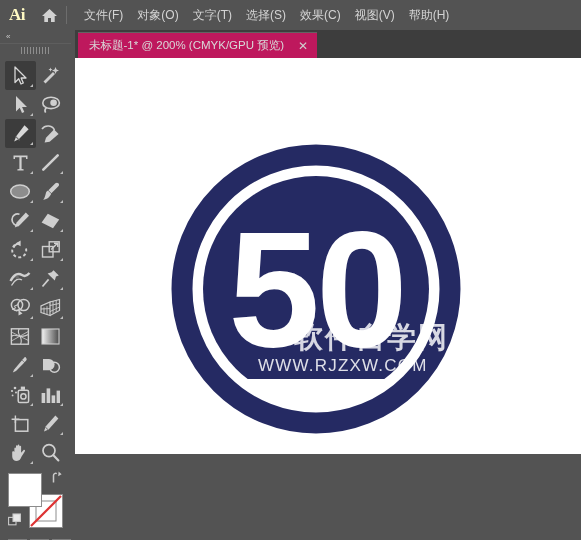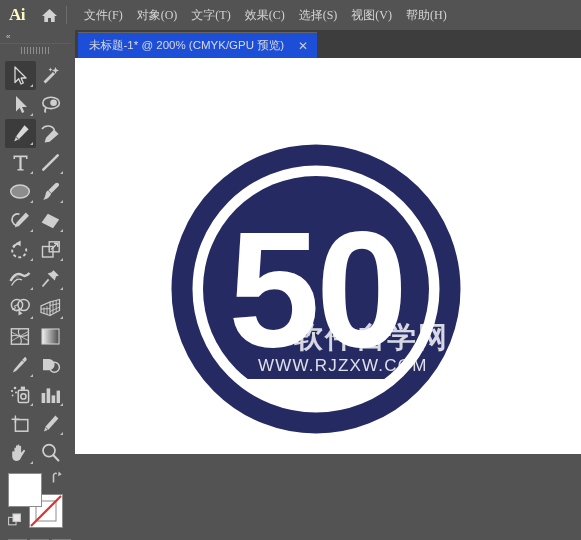"文件(F)" .menu-items { font-family: Liberation Serif, serif -> none }
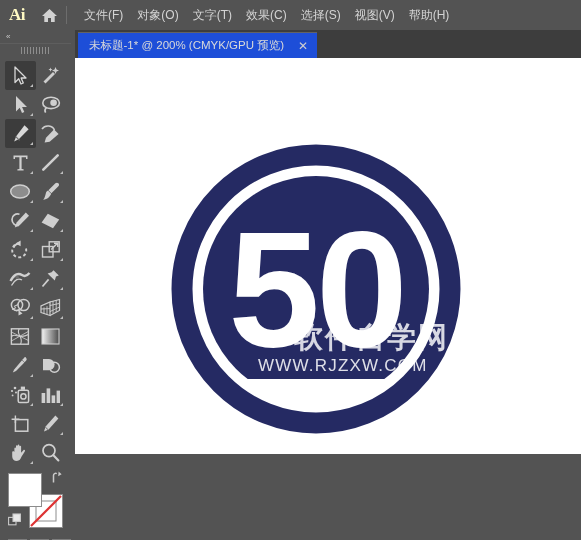"效果(C)" div.menu-item { order: before "选择(S)" -> after "选择(S)" }
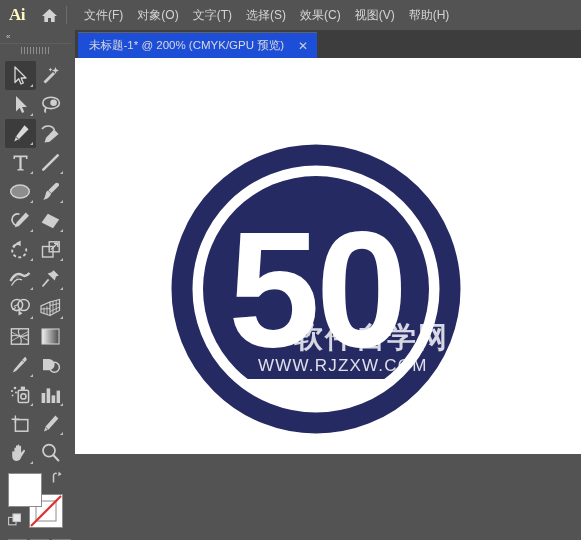"未标题-1* @ 200% (CMYK/GPU 预览)" .doc-tab { background: #1d4ed8 -> #be185d }
